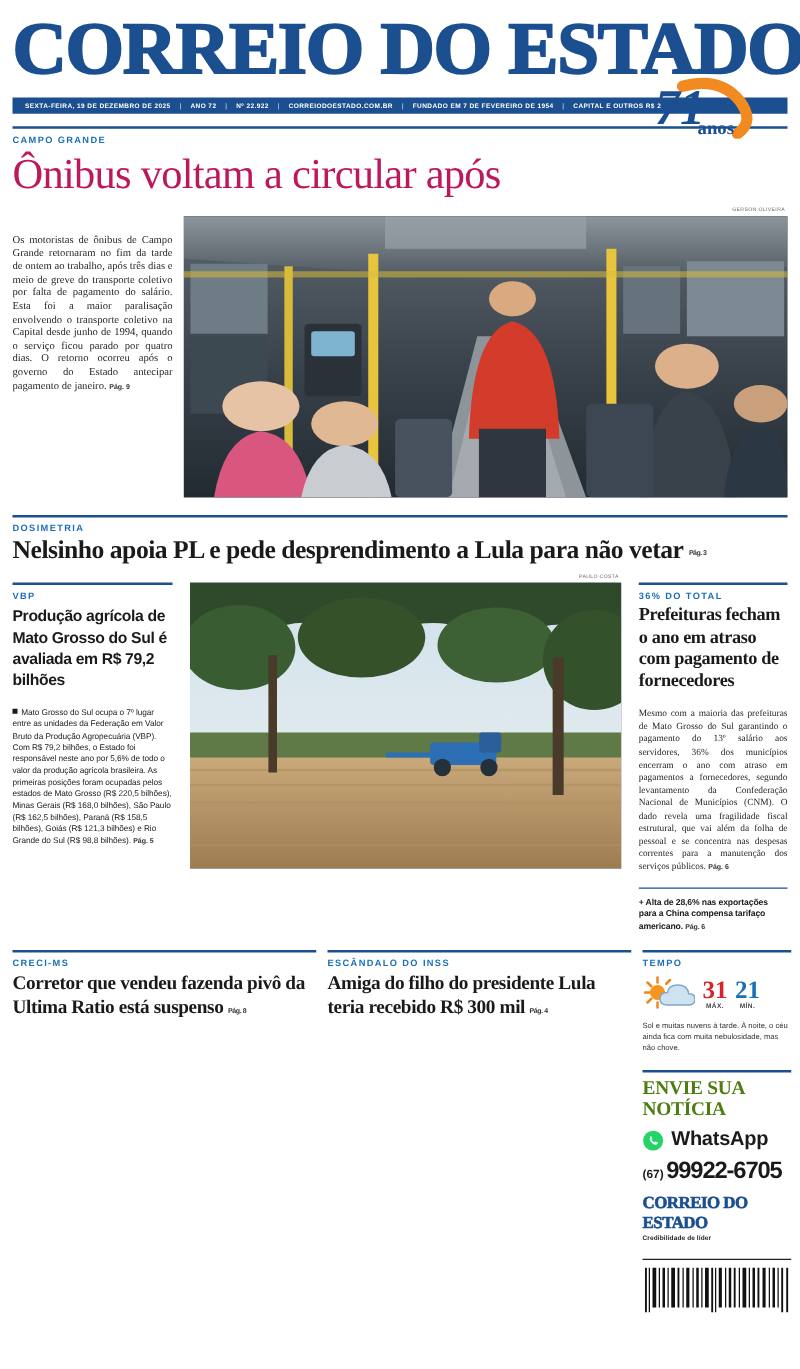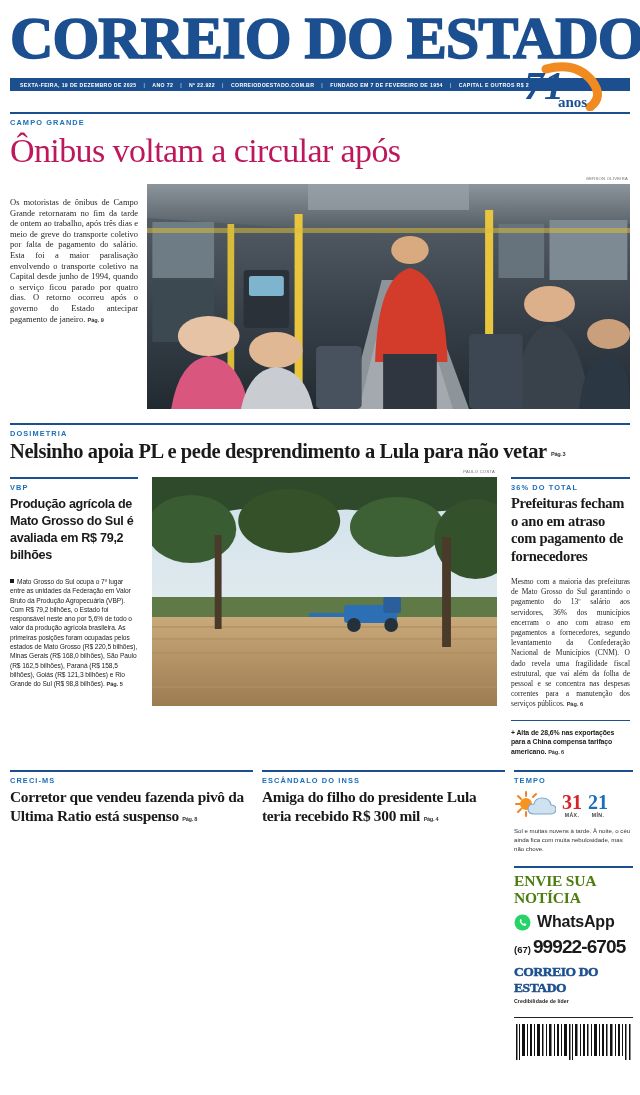"CAMPO GRANDE" .lead { padding-top: 21px -> 10px }
